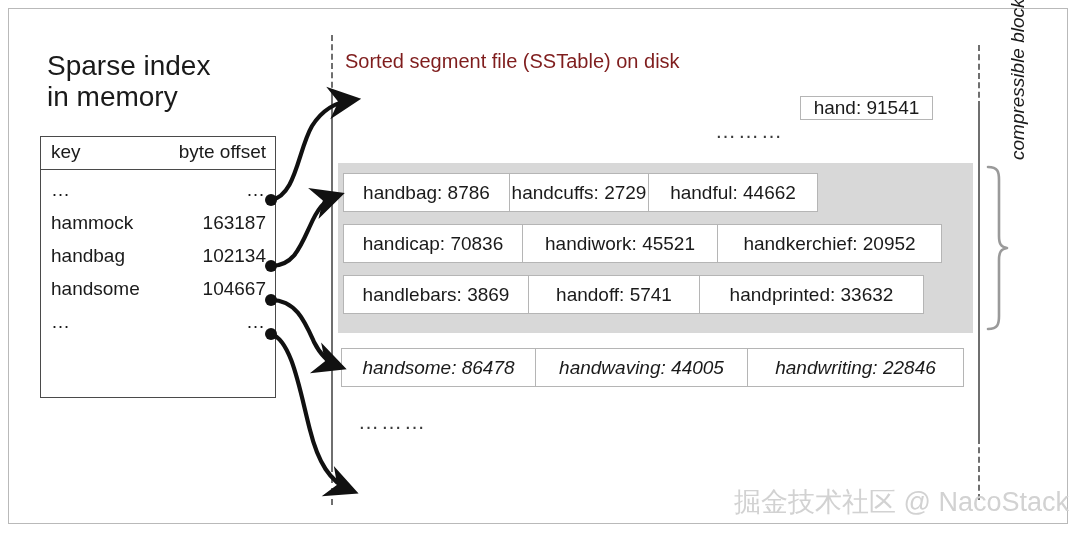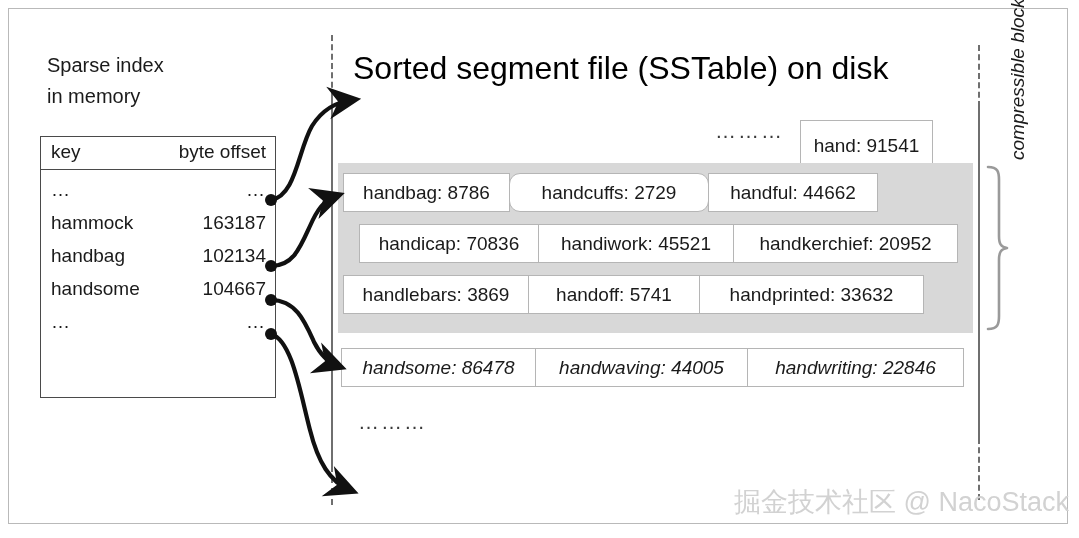"Sparse index" .left-title { font-size: 20px -> 28px }
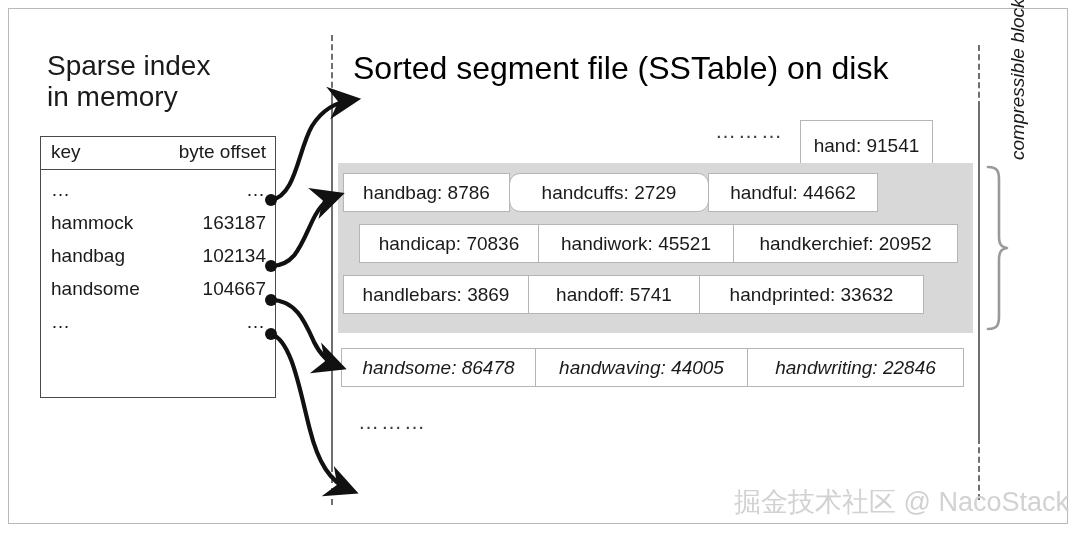"Sorted segment file (SSTable) on" .right-title { color: #000000 -> #7f1d1d; font-size: 32px -> 20px; left: 353px -> 345px }
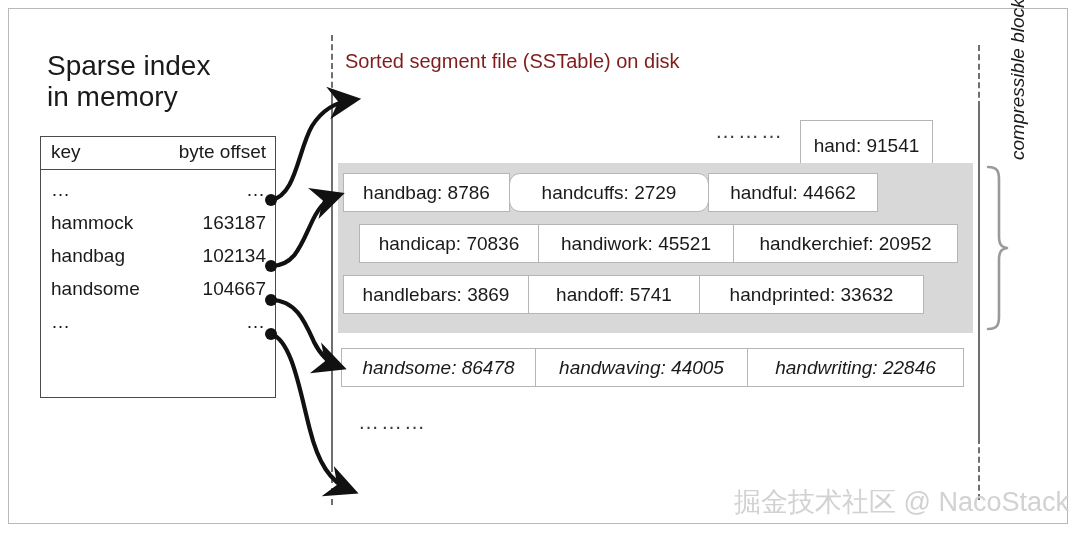"hand: 91541" .hand-box { height: 52px -> 24px; top: 120px -> 96px }
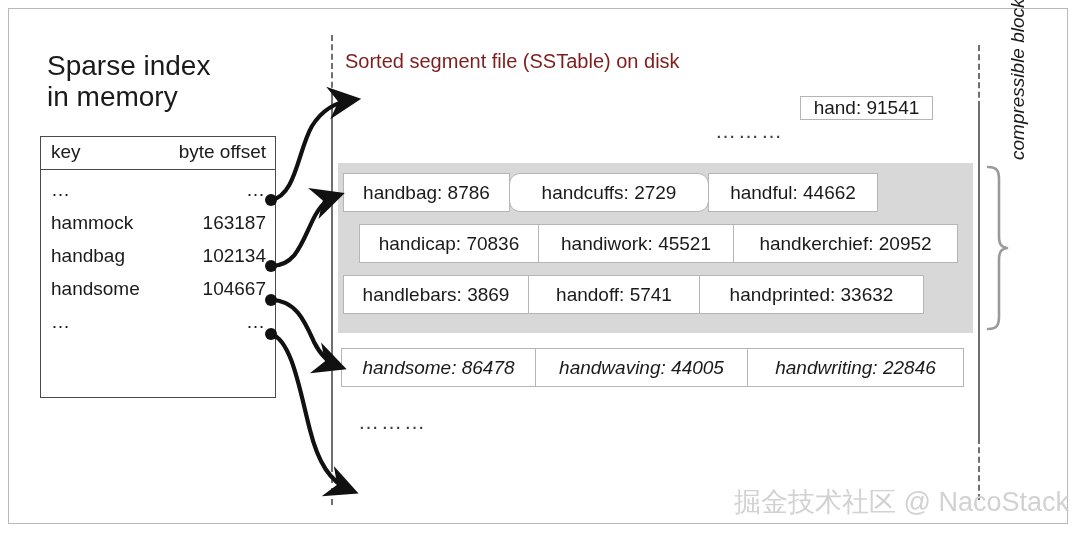"handcuffs: 2729" div.cell-inline { border-radius: 11px -> none; width: 200px -> 140px }
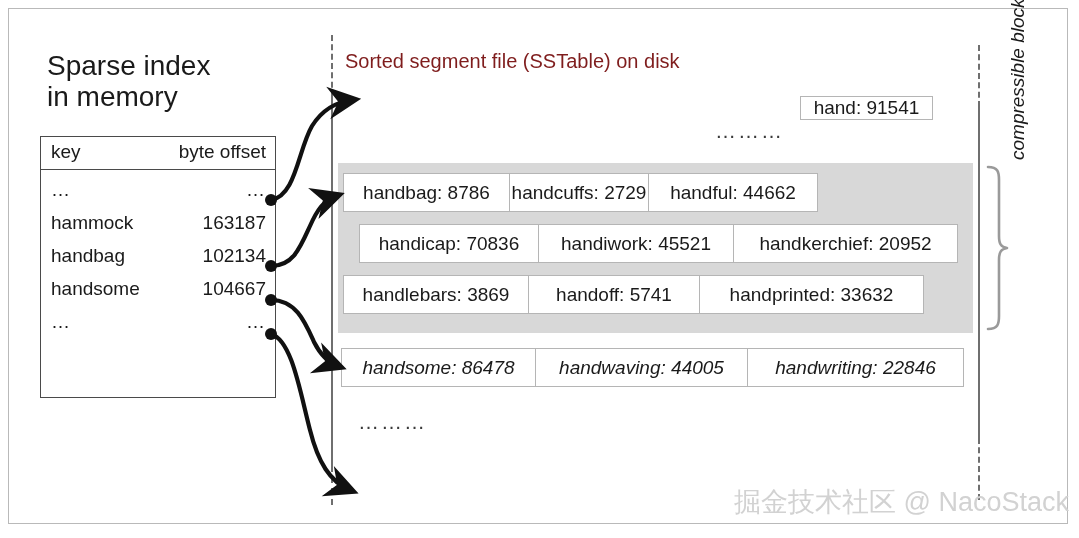"handicap: 70836" div.seg-row { margin-left: 16px -> none }
